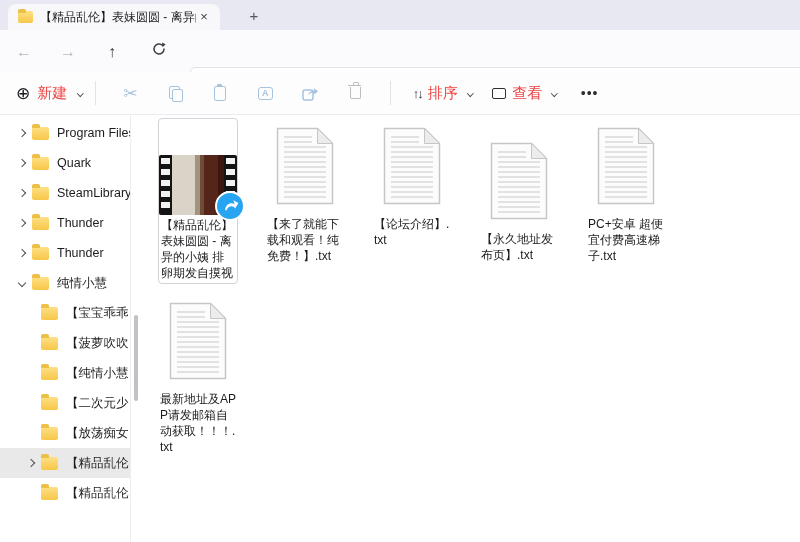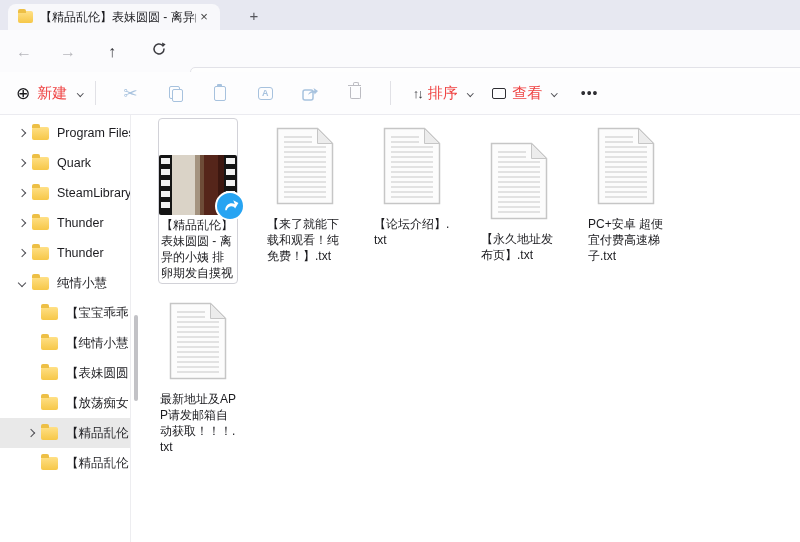"【菠萝吹吹" div.srow { html: none -> <div> <span></span> <span></span> <span>【菠萝吹吹</span> </div> }
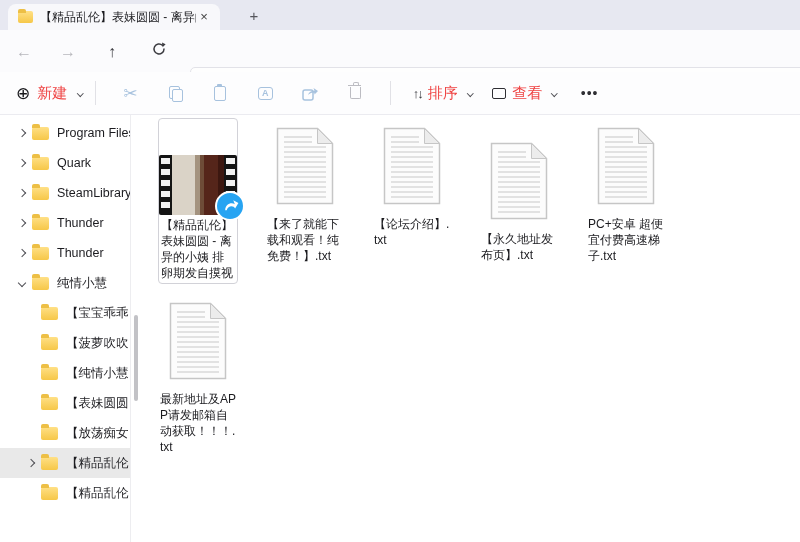"【表妹圆圆" span.slabel { text: 表妹圆圆 -> 二次元少 }
